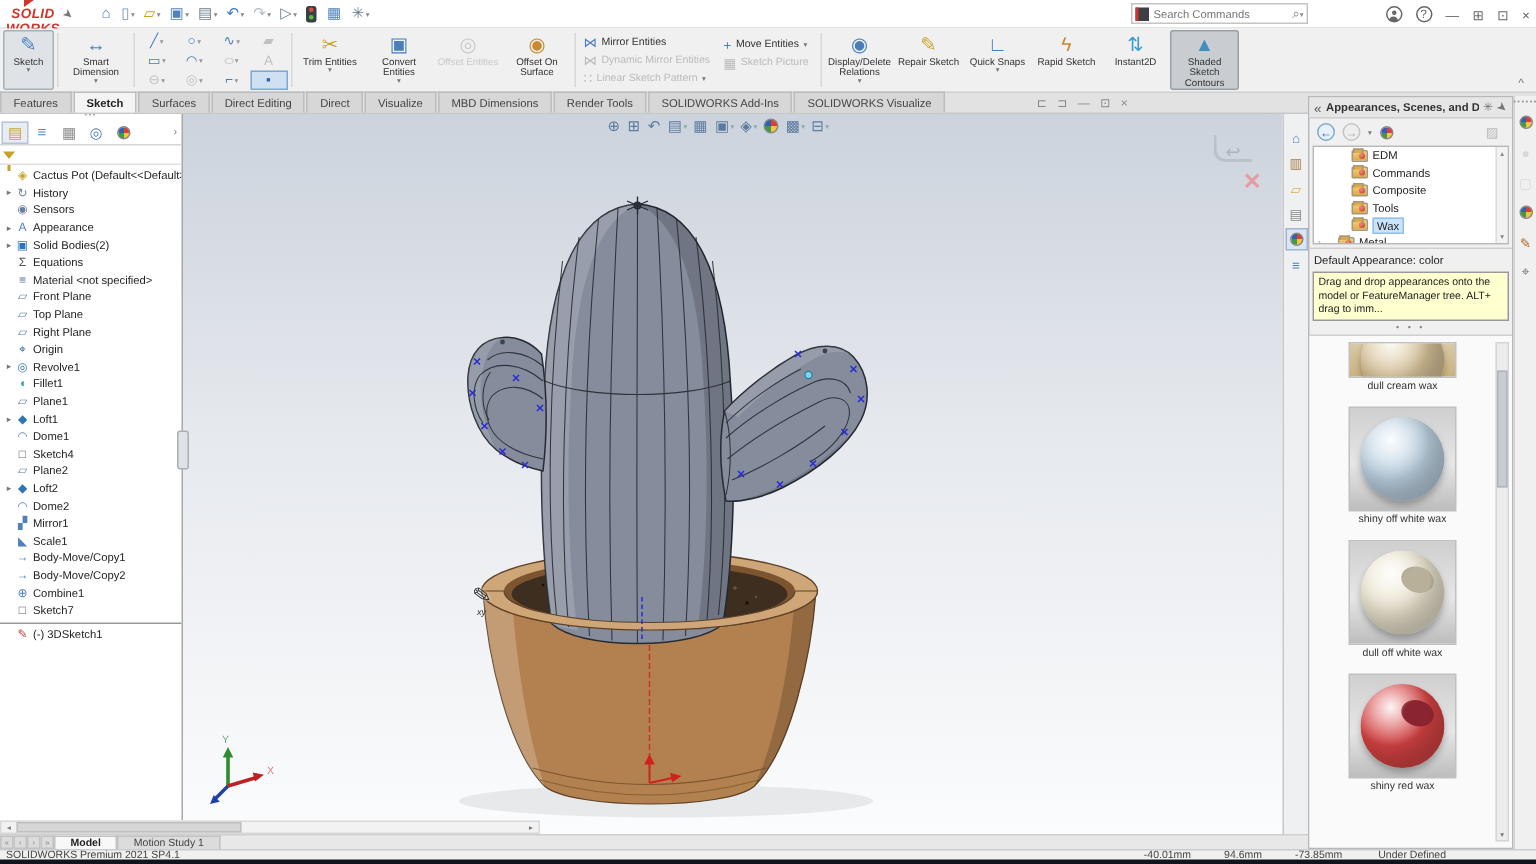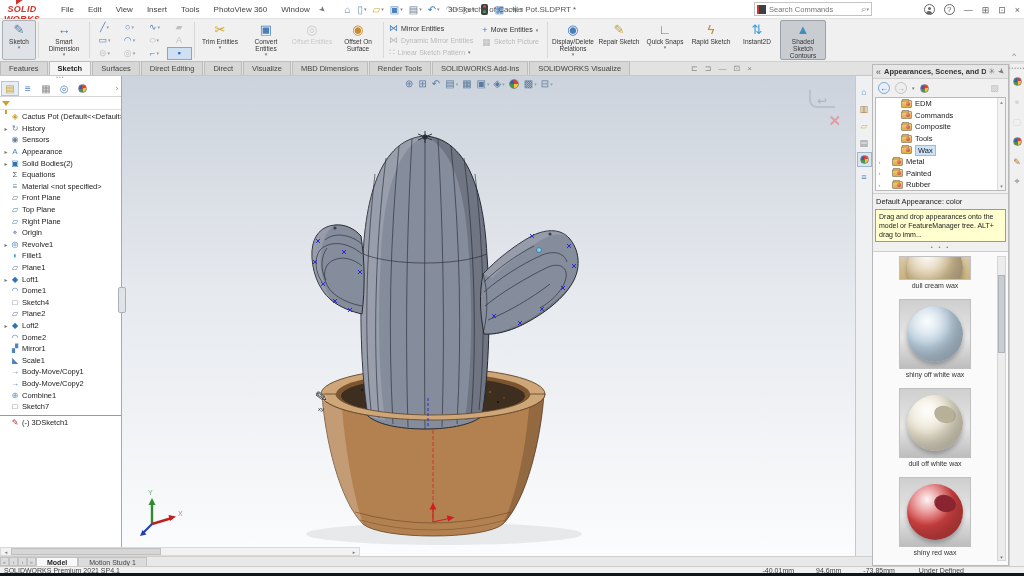"File" div.menus { html: <div> <span>File</span> <span>Edit</span> <span>View</span> <span>Insert</span> <span>Tools</span> <span>PhotoView 360</span> <span>Window</span> </div> -> none }
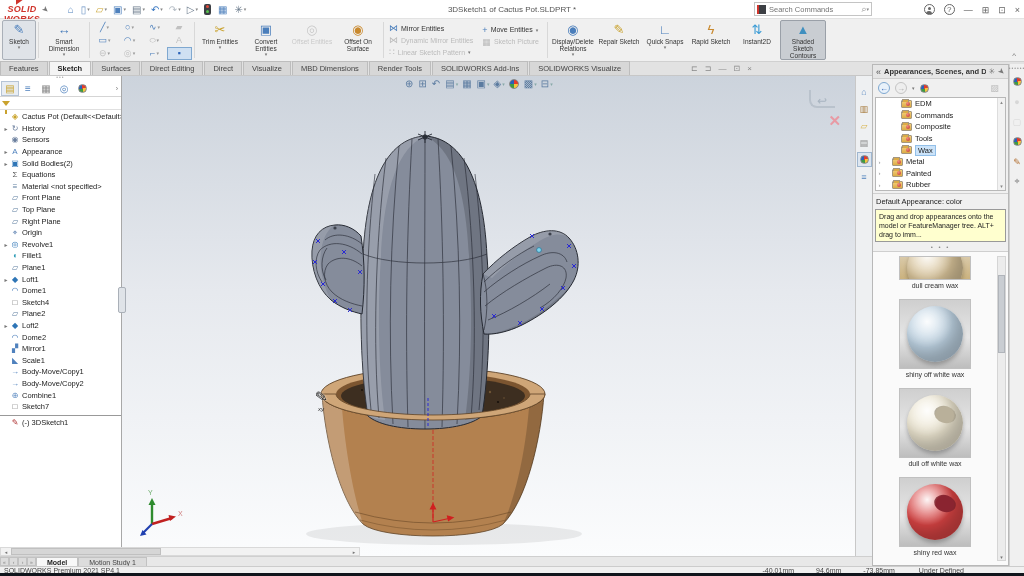"3DSketch1 of Cactus Pot.SLDPRT *" div.doc-title { html: <div>3DSketch1 of Cactus Pot.SLDPRT *</div> -> none }
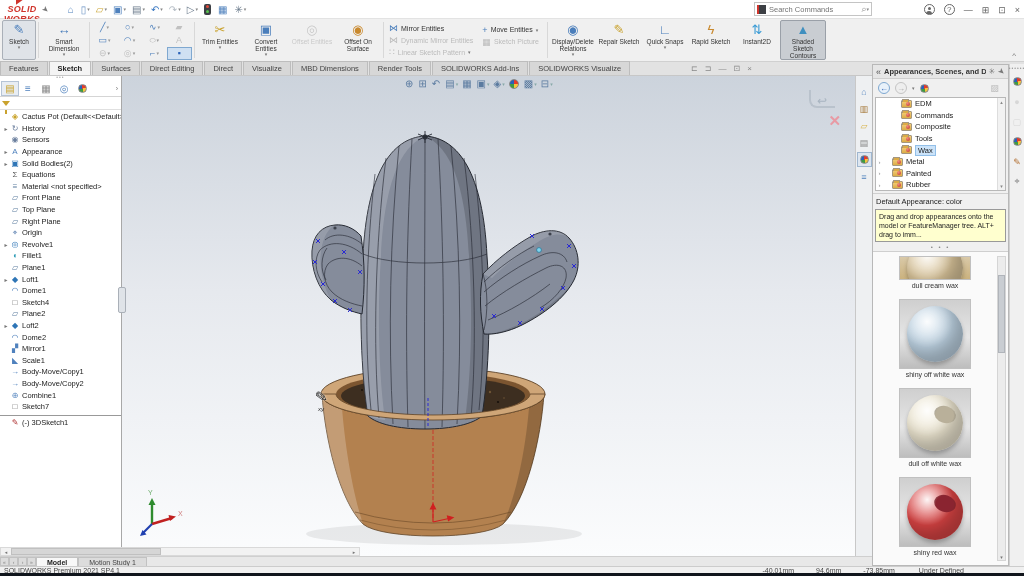"EDM" .tp-tree { height: 94px -> 66px }
